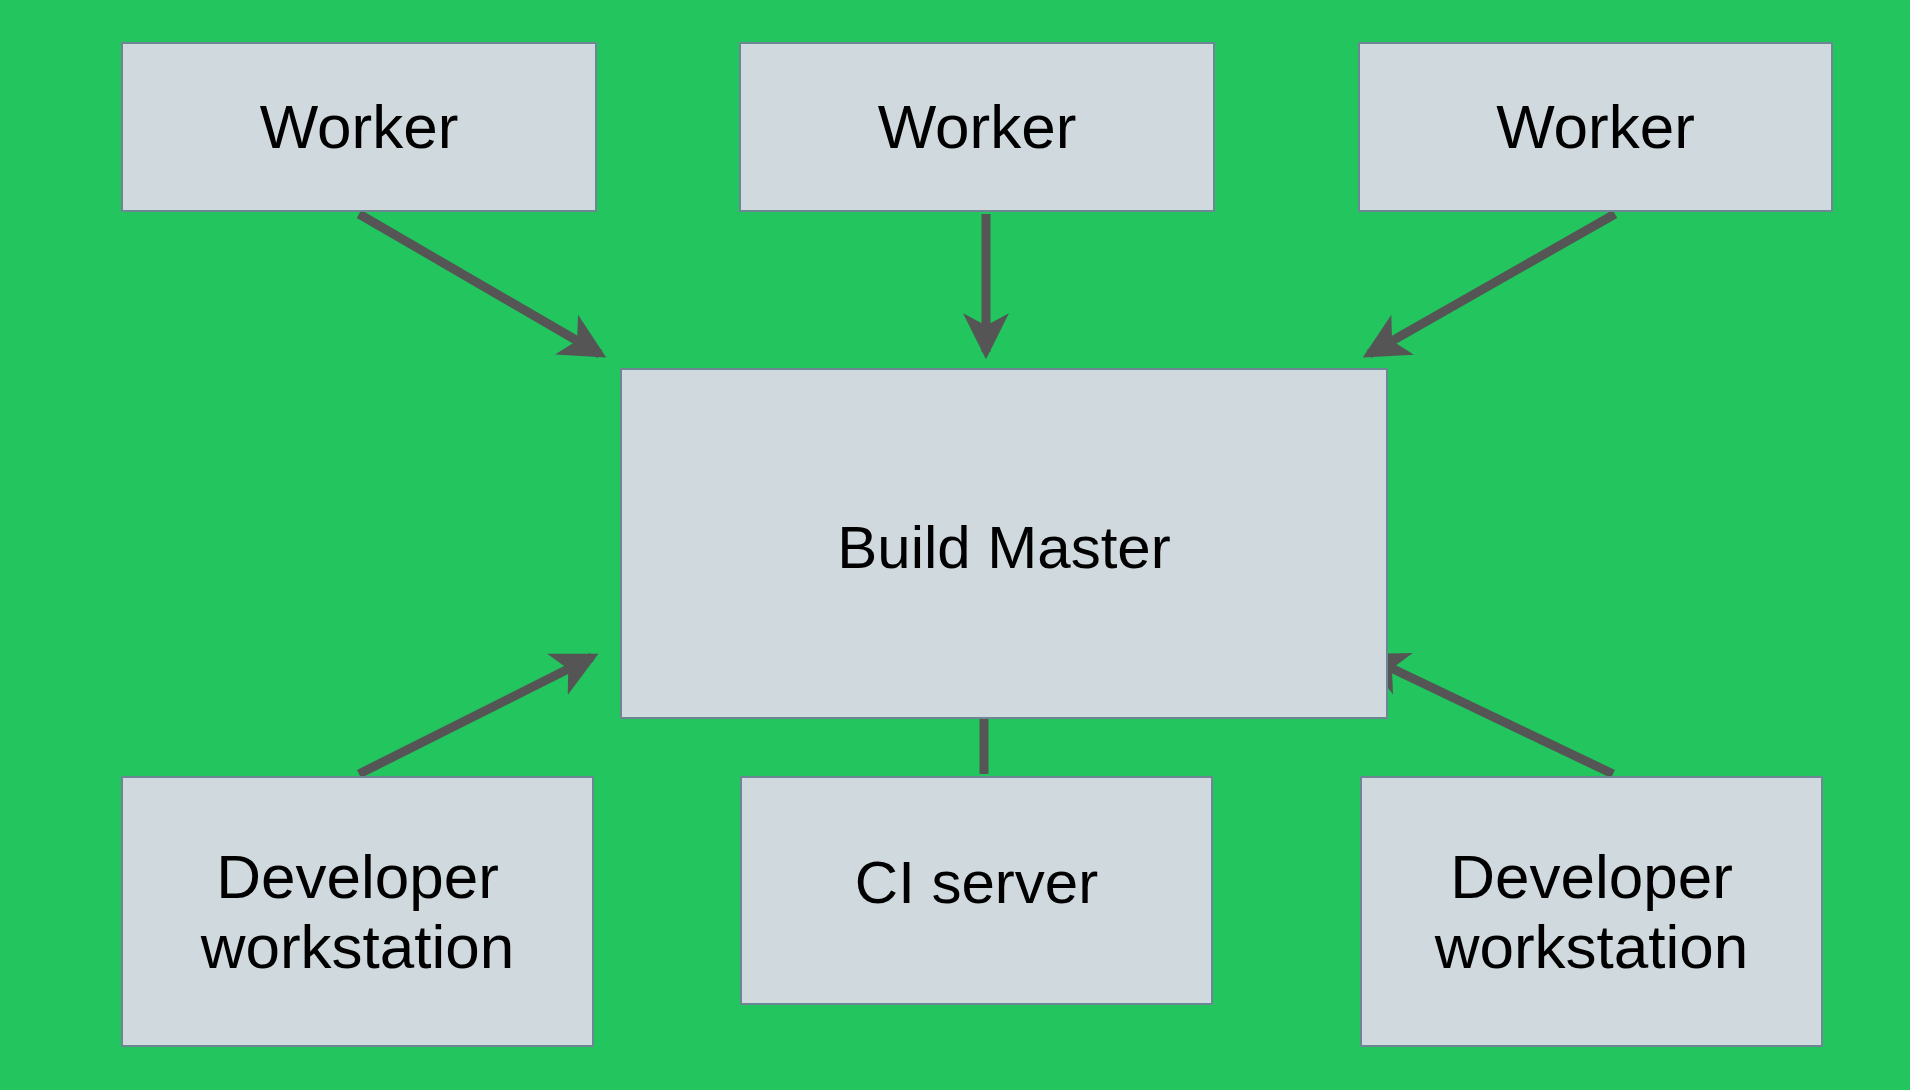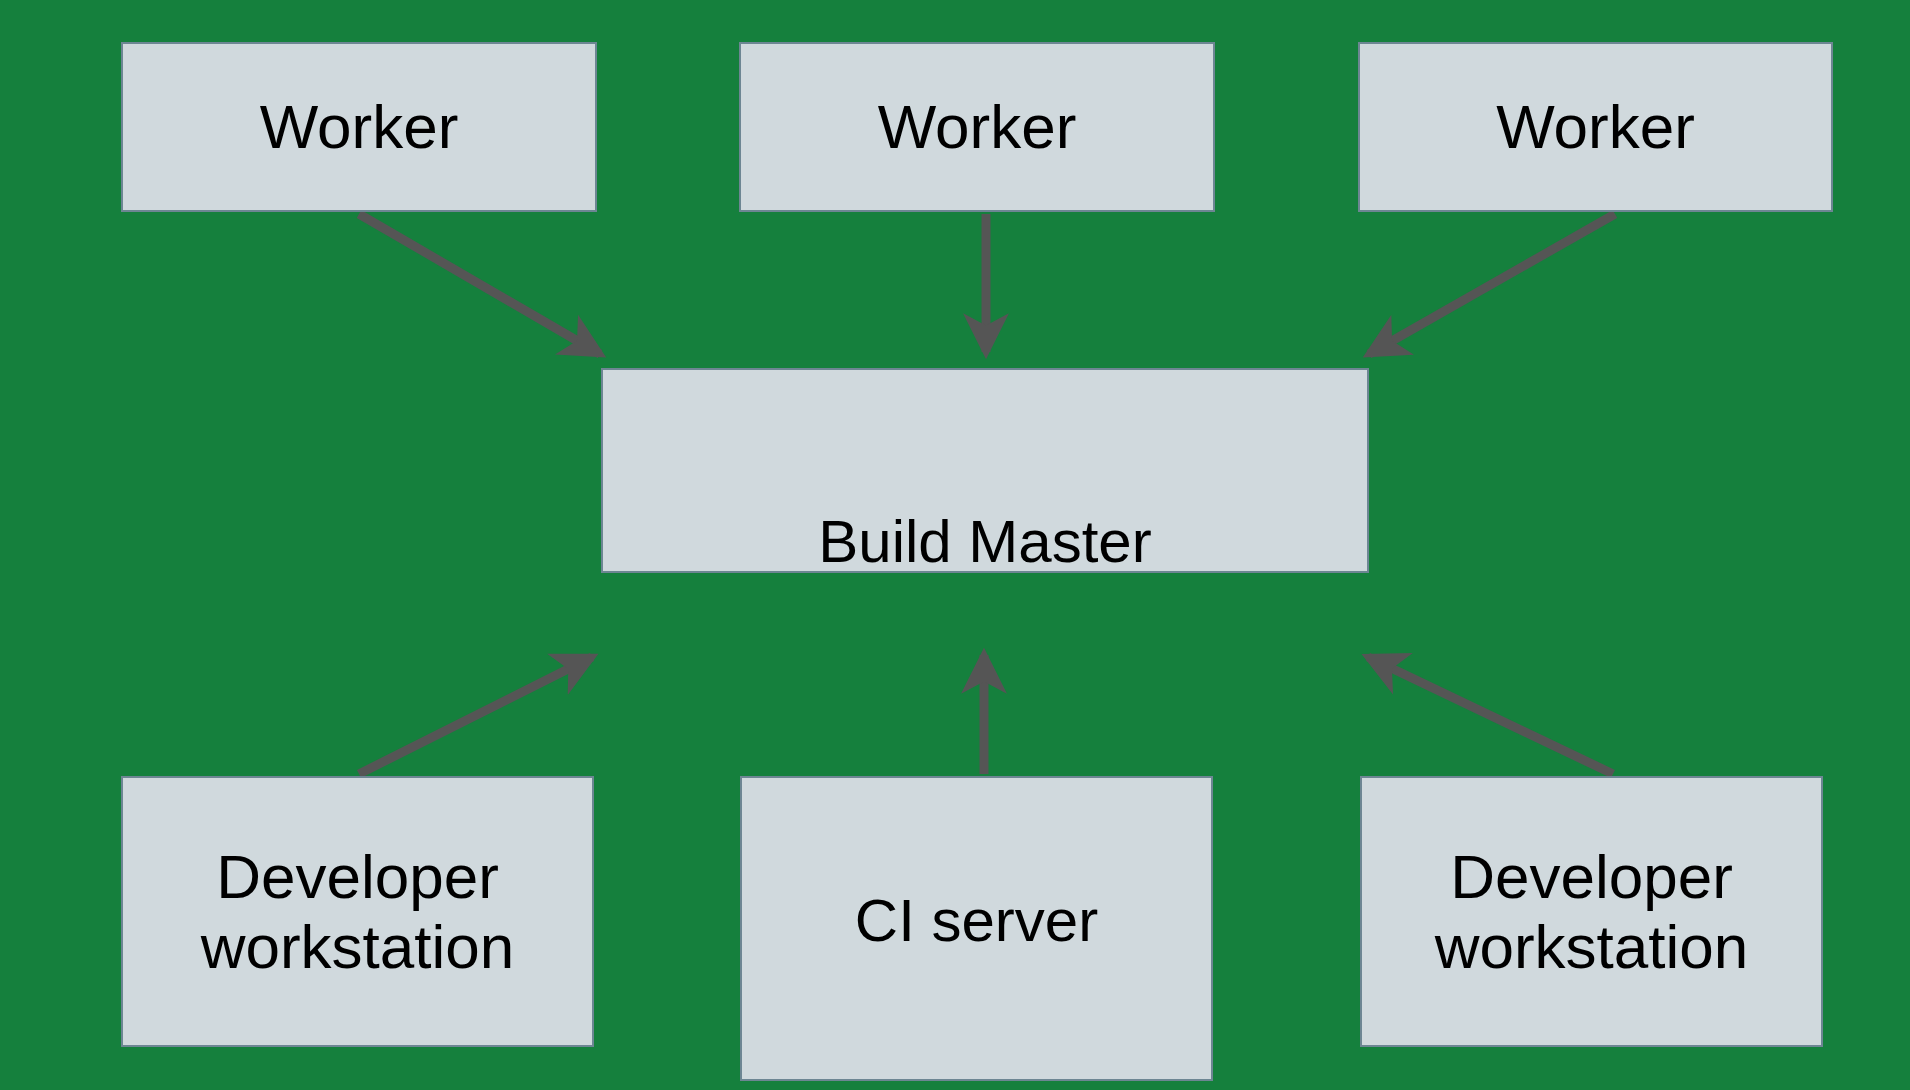"Worker" #diagram-canvas { background: #15803d -> #22c55e }
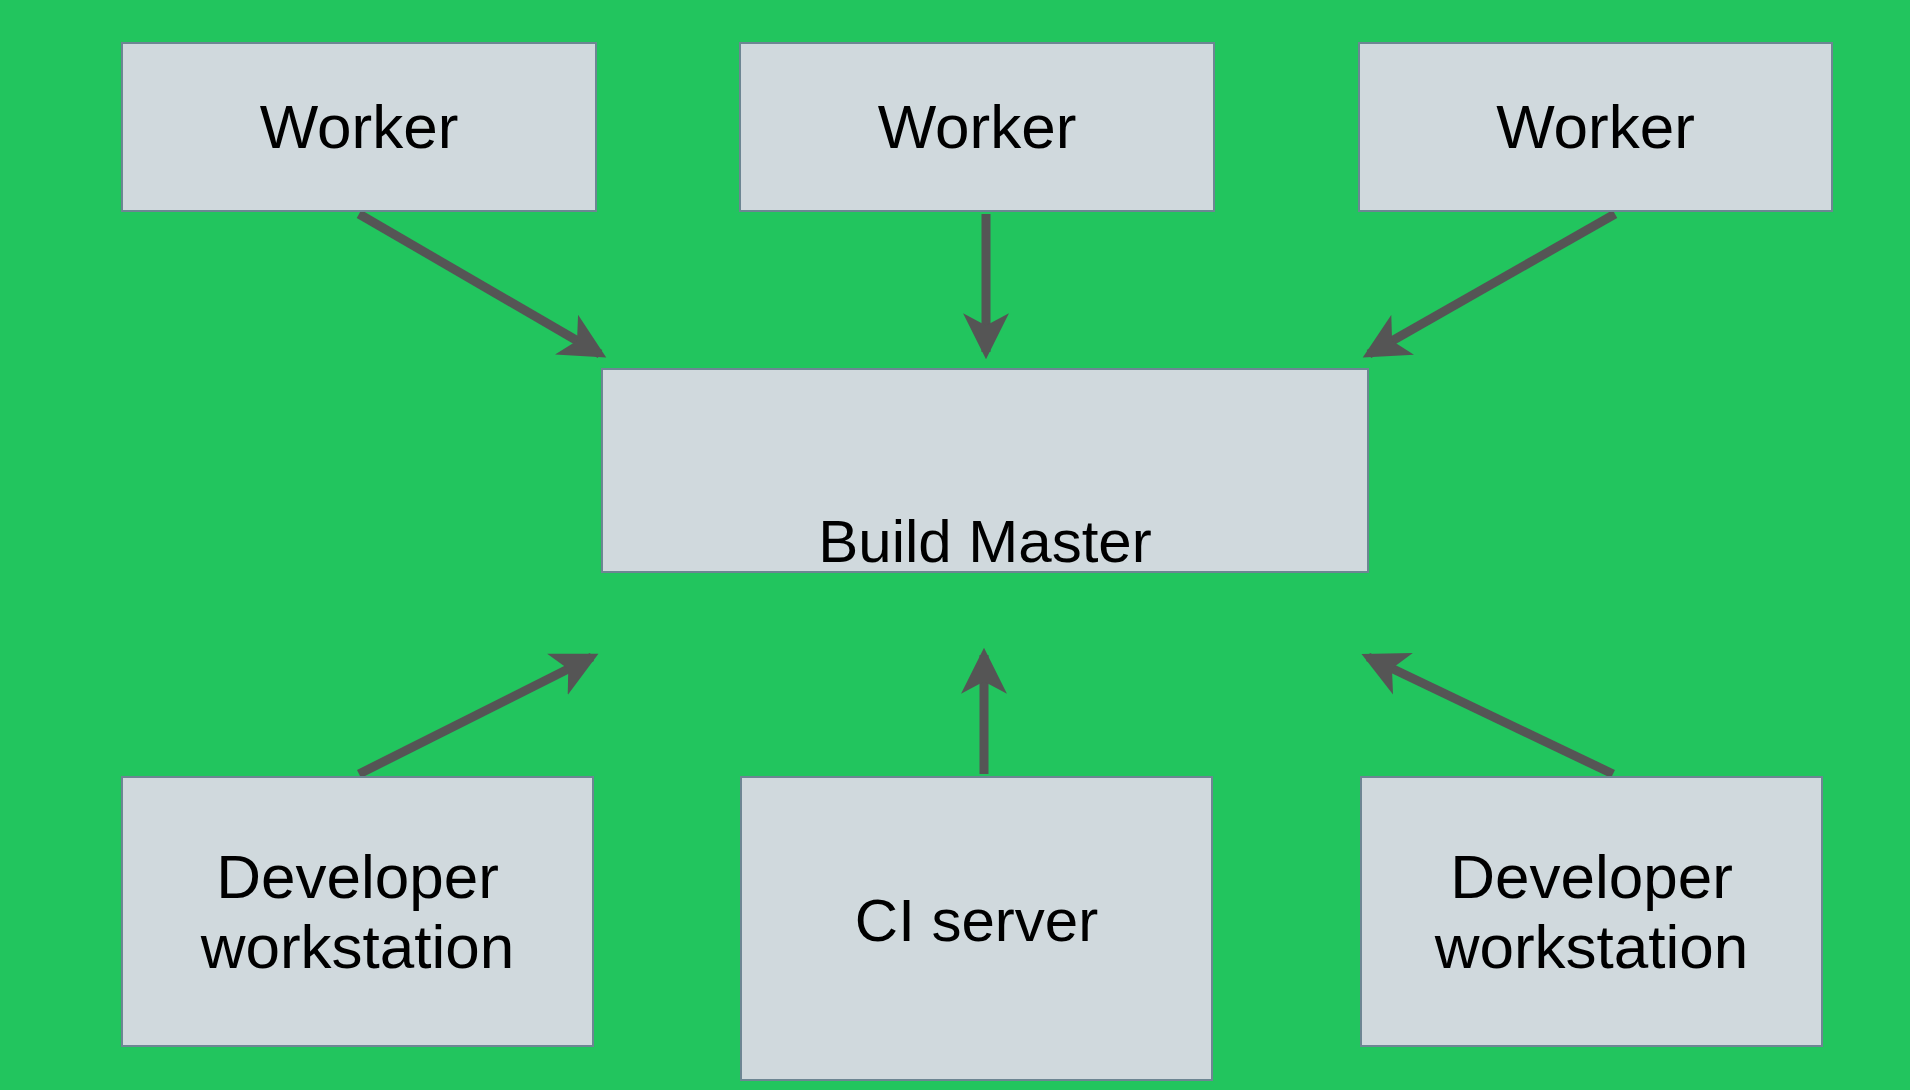"Build Master" #node-build-master { align-items: flex-end -> none; height: 205px -> 351px; left: 601px -> 620px }
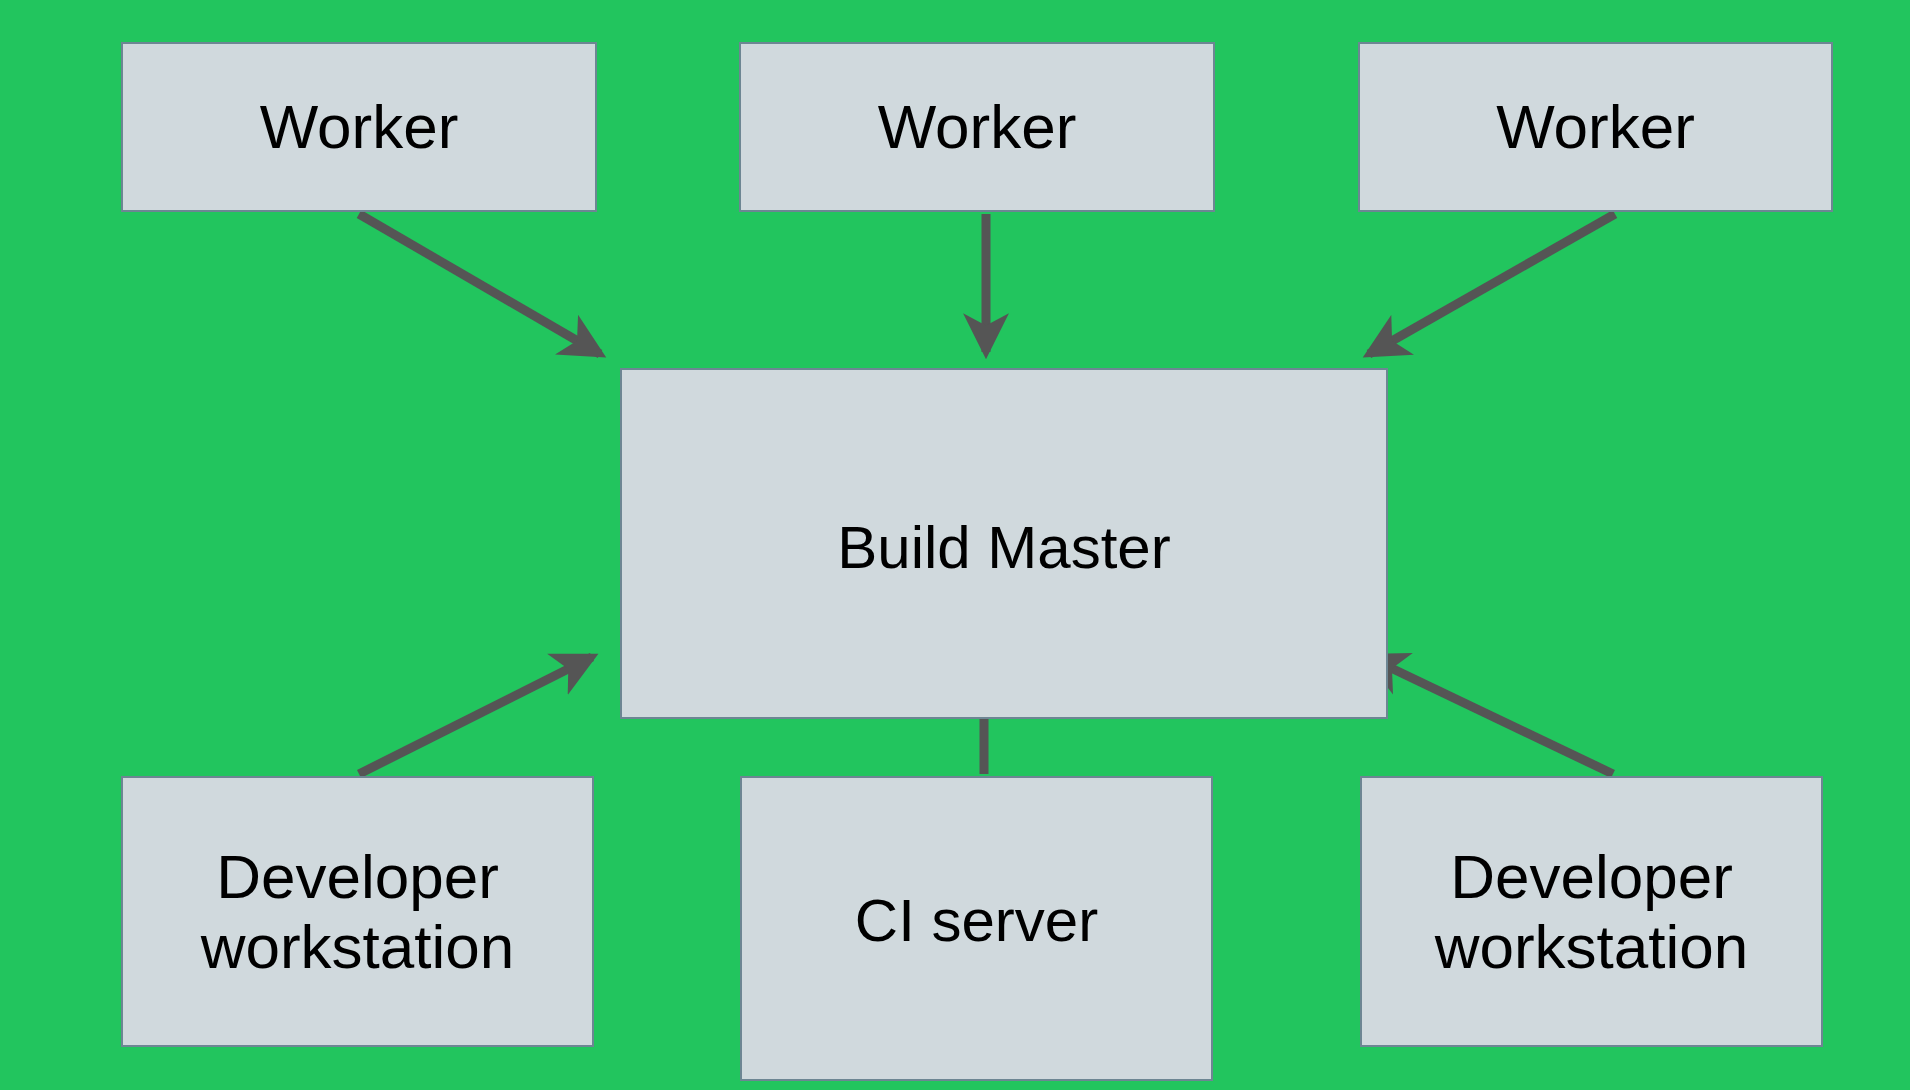"CI server" #node-ci-server { height: 305px -> 229px }
